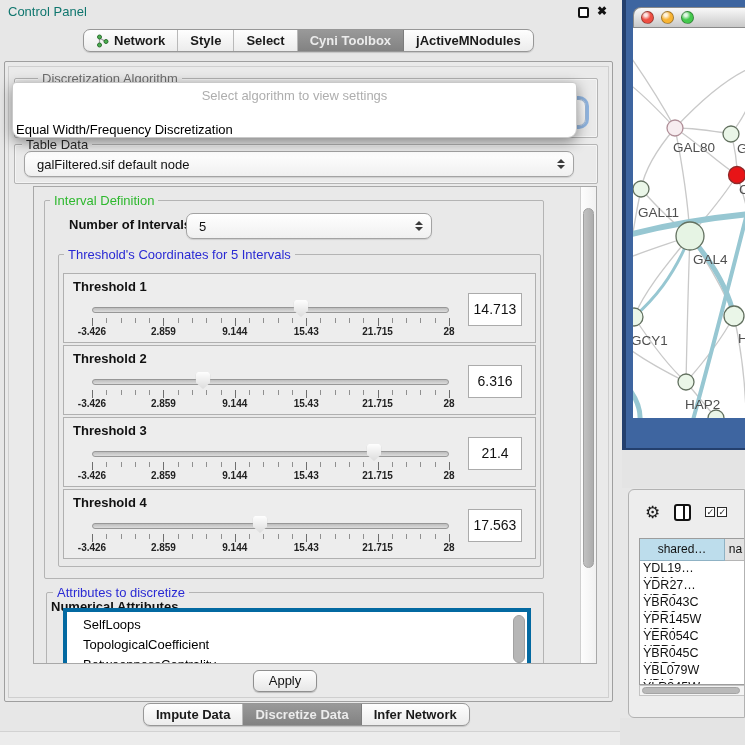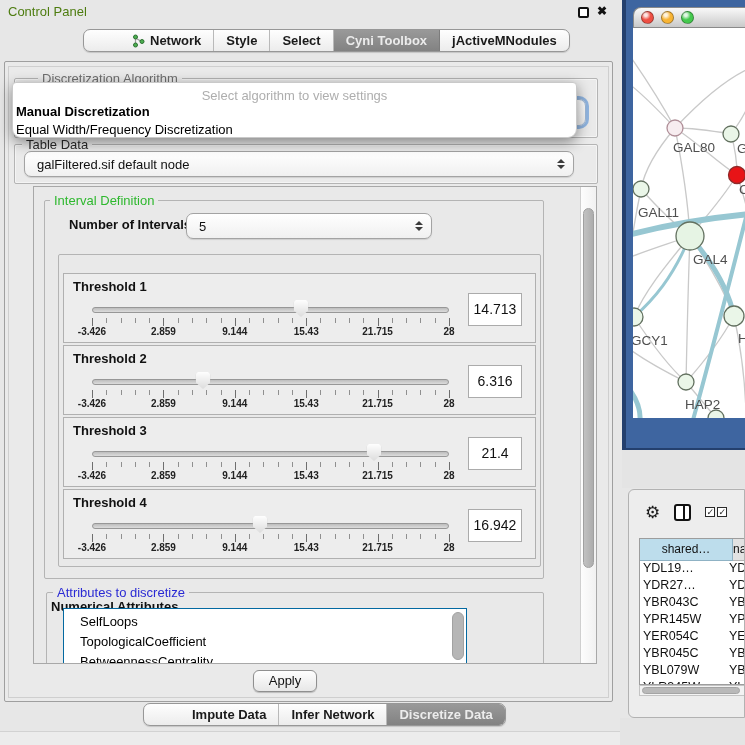"Control Panel" #cp-title { color: #4d7c0f -> #0f766e }
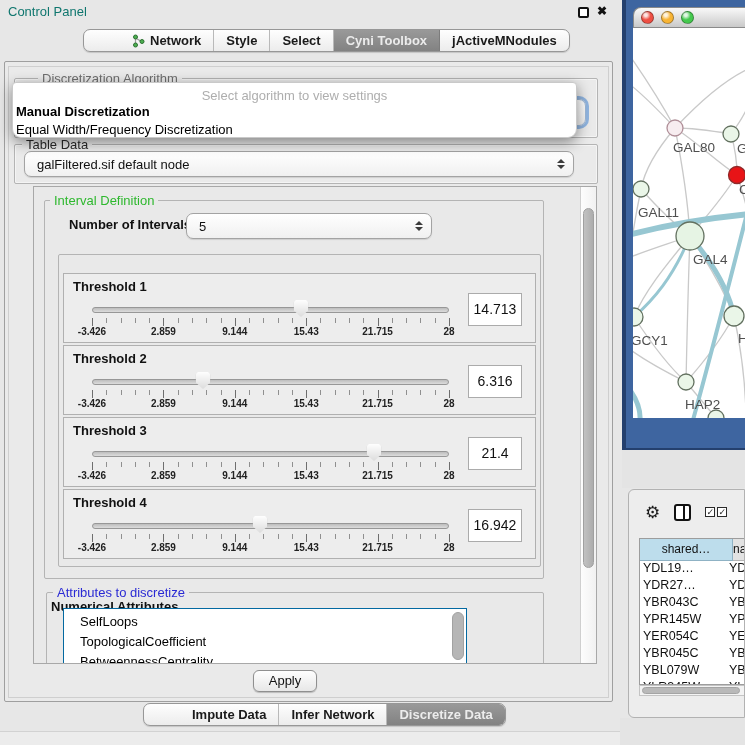"Network" .seg { padding-left: 36px -> none }
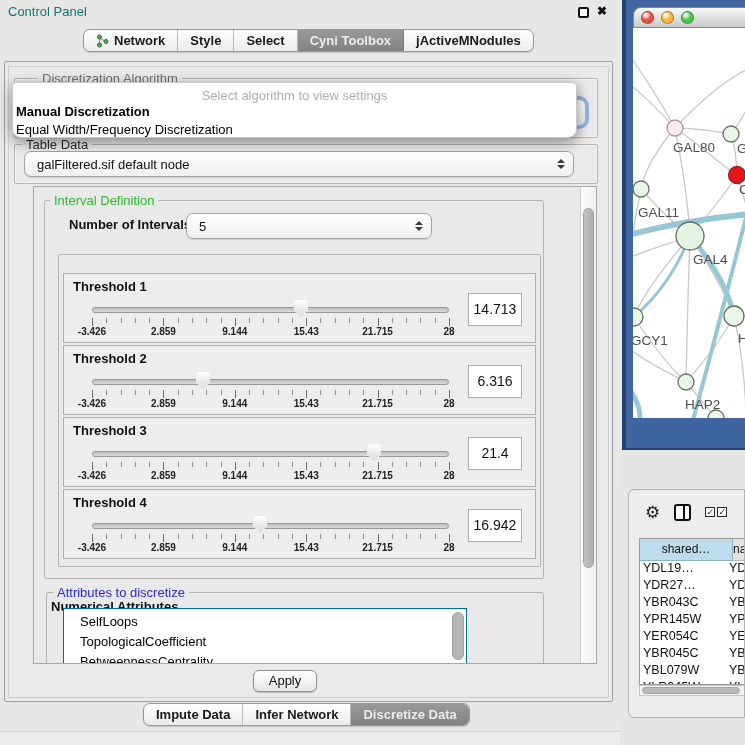"Manual Discretization" div.abs { html: <div>Manual Discretization</div> -> none }
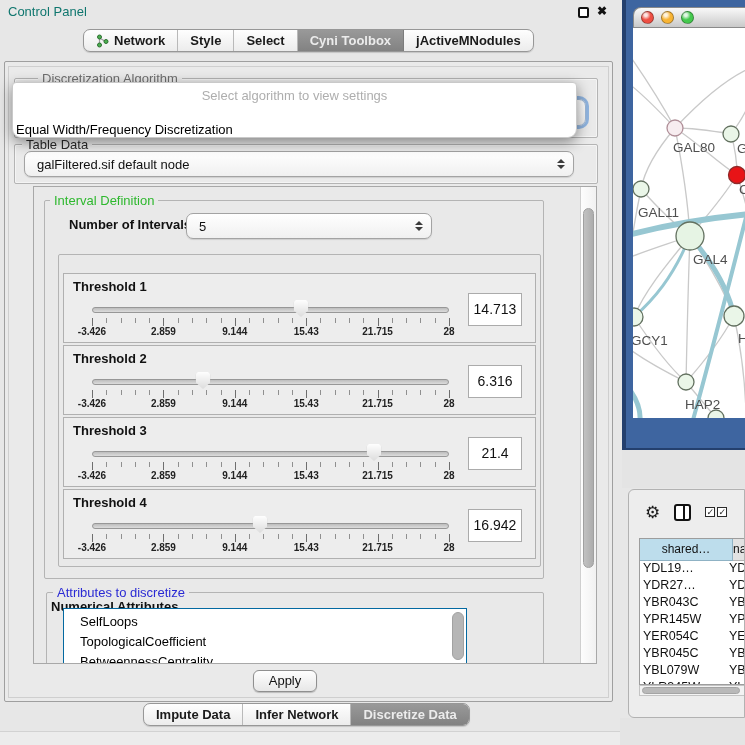"Threshold's Coordinates for 5 Intervals" div.grp-ttl { html: none -> <div>Threshold's Coordinates for 5 Intervals</div> }
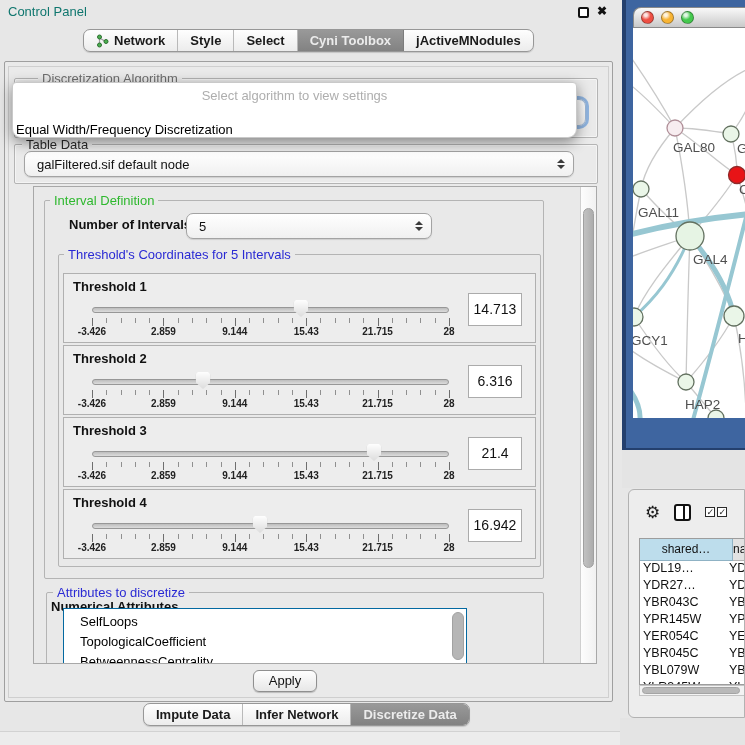"16.942" div.valbox { text: 16.942 -> 17.563 }
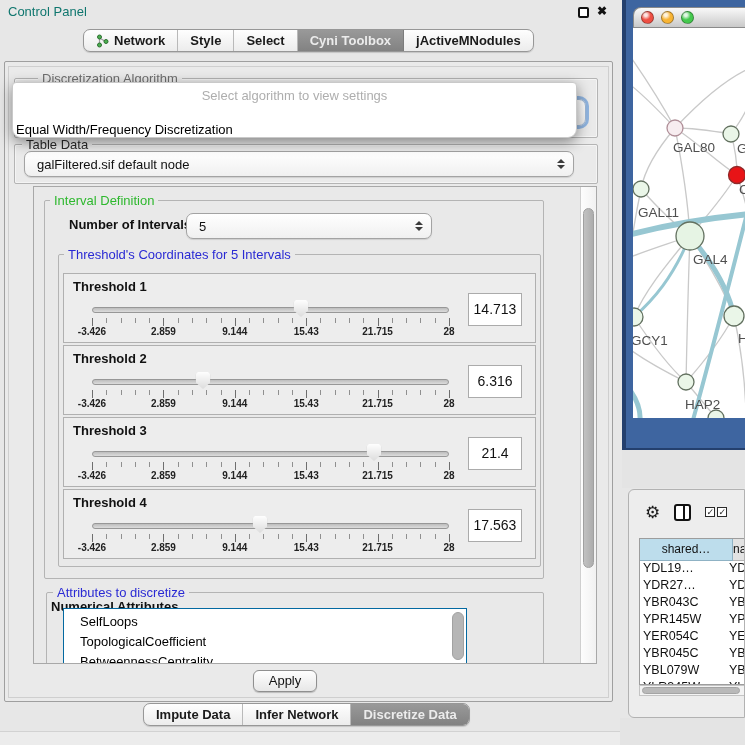"shared…" .hdr .c1 { width: 93px -> 85px }
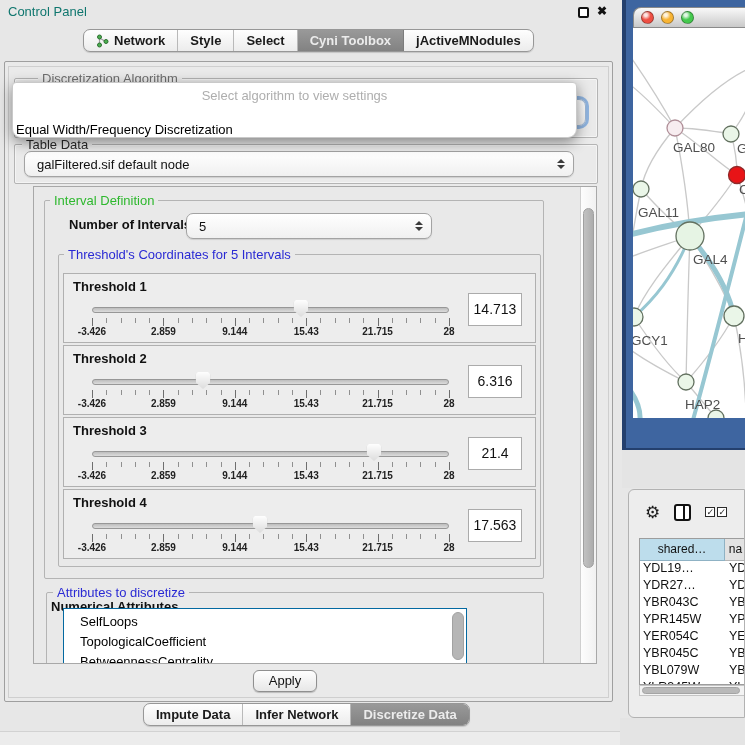"YDL19…" .trow { flex-direction: none -> column }
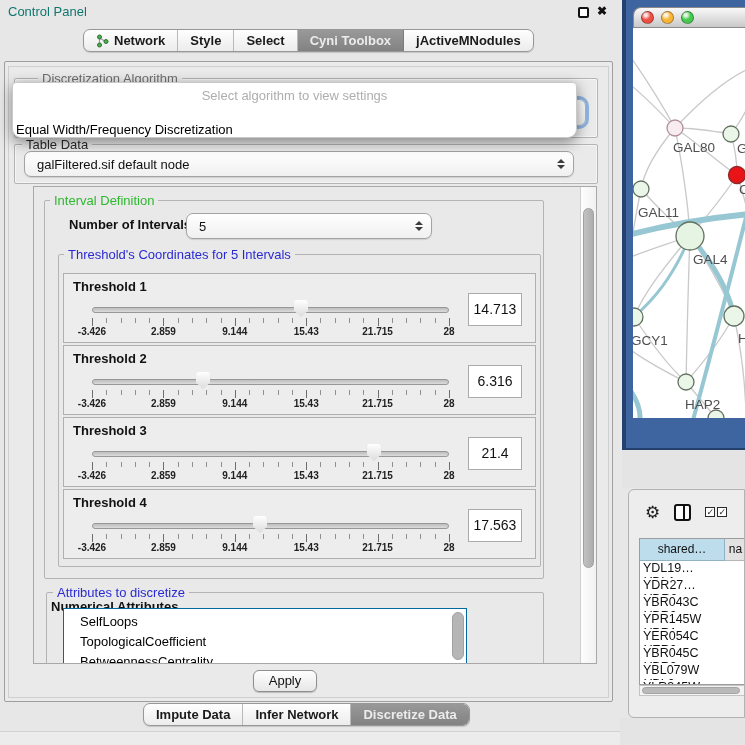"SelfLoops" #attr-list { border: 1px solid #0369a1 -> 4px solid #0369a1; width: 404px -> 468px }
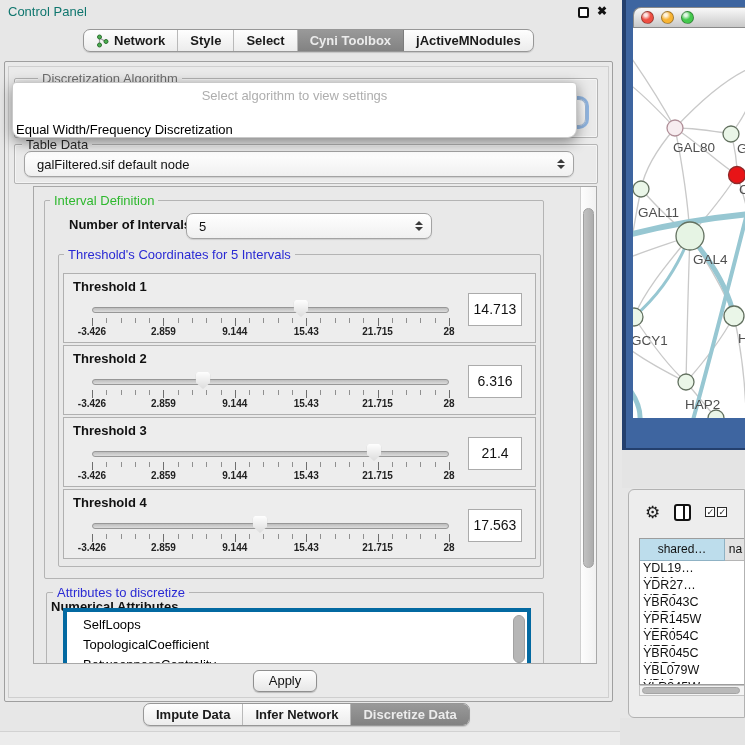"Infer Network" div.tab { order: before "Discretize Data" -> after "Discretize Data" }
